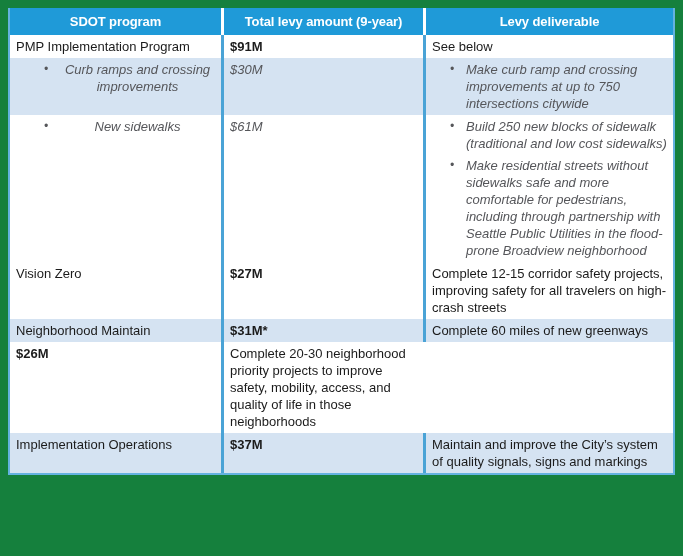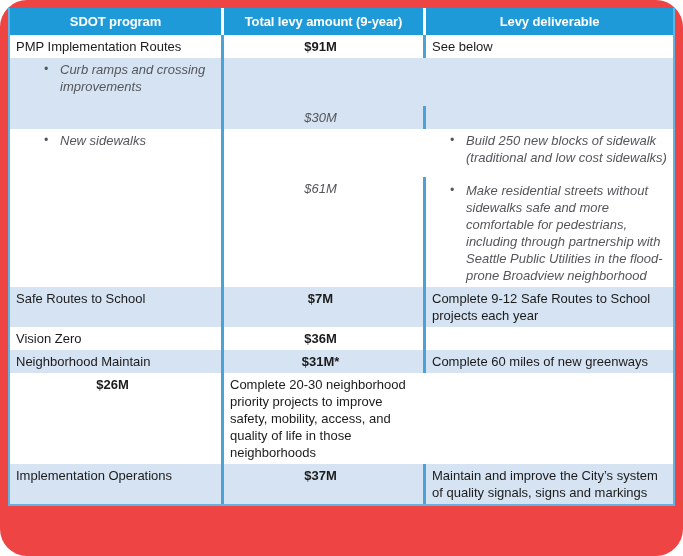"SDOT program" .page { background: #ef4444 -> #15803d; border-radius: 27px -> none }
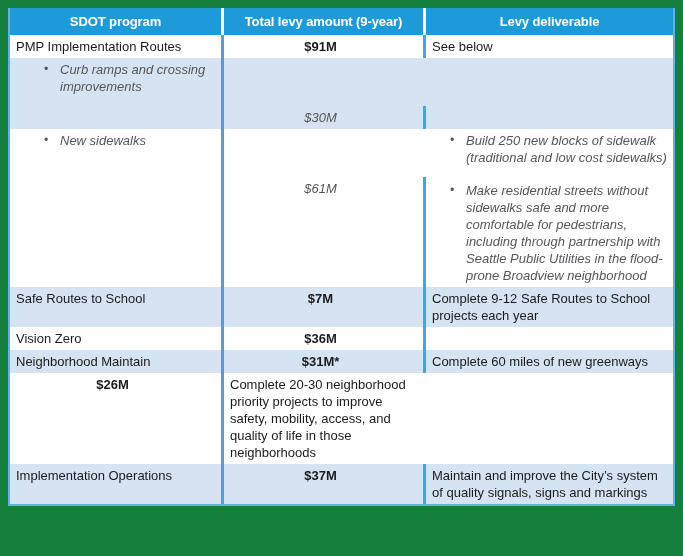"PMP Implementation Routes" div.cell { text: Routes -> Program }
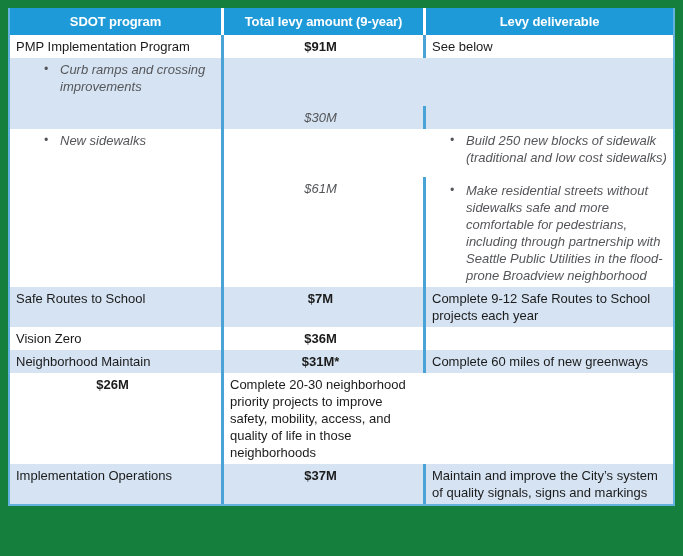"$91M" .money { text-align: center -> left }
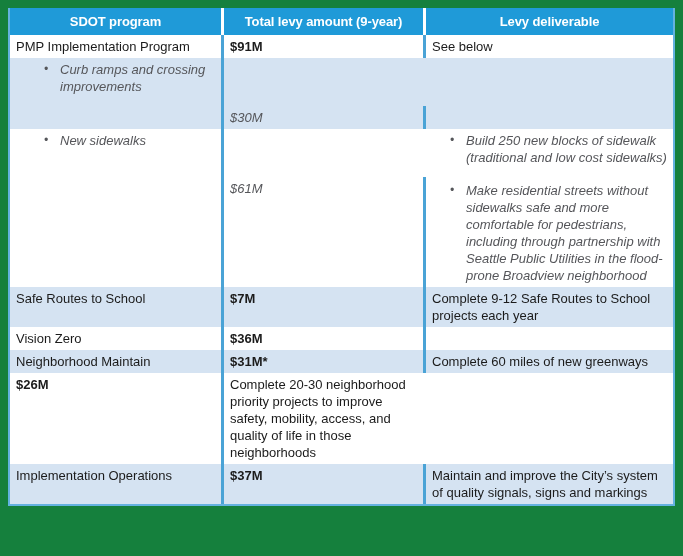"Curb ramps and crossing improvements" .c1 .li { text-align: none -> center }
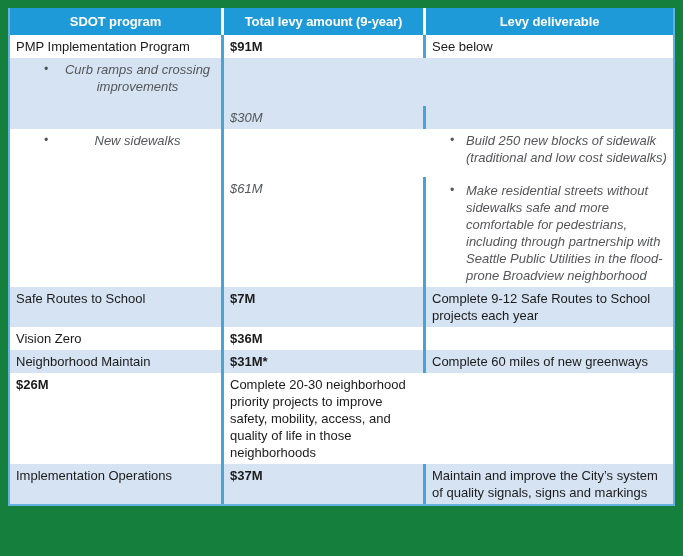"$30M" .sub .money { margin-top: 48px -> none }
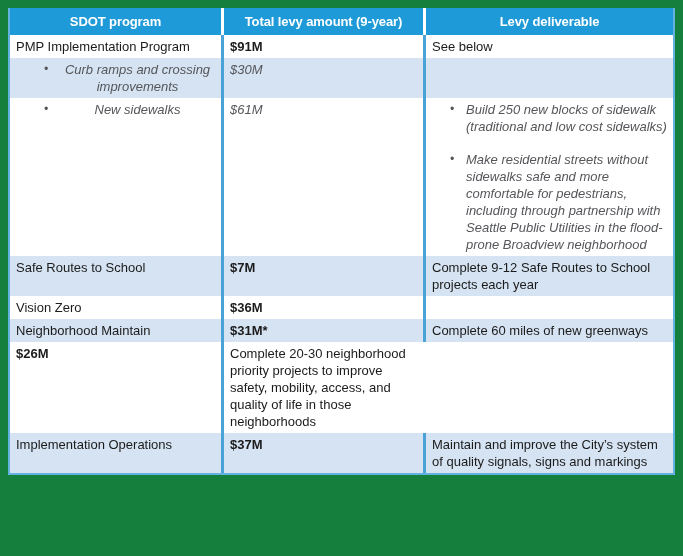"Make curb ramp and crossing" div.cell { html: none -> <div> <div>Make curb ramp and crossing improvements at up to 750 intersections citywide</div> </div> }
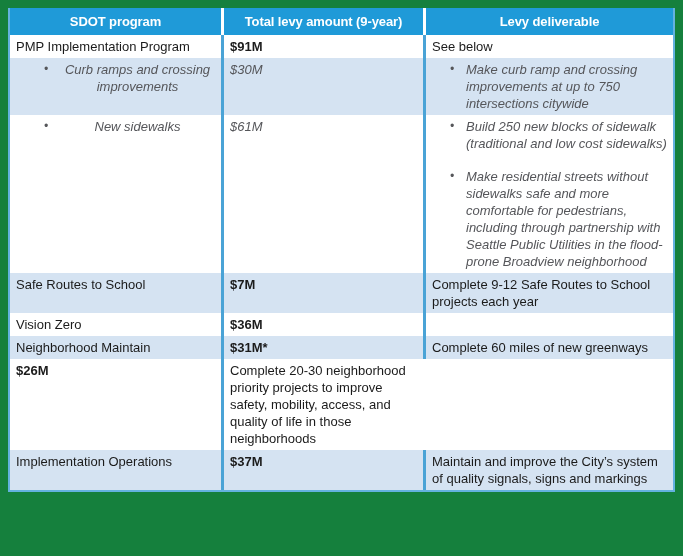"Make residential streets without" .c3 .li + .li { margin-top: 16px -> 5px }
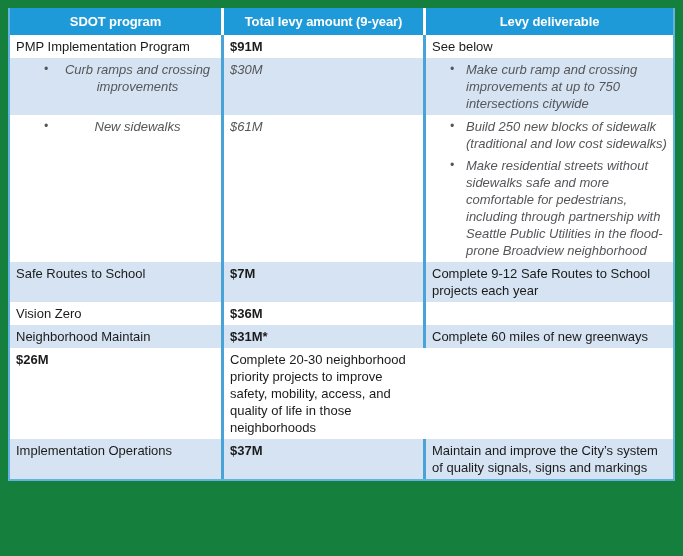"Safe Routes to School" div.row { html: <div> <div>Safe Routes to School</div> <div>$7M</div> <div>Complete 9-12 Safe Routes to School projects each year</div> </div> -> none }
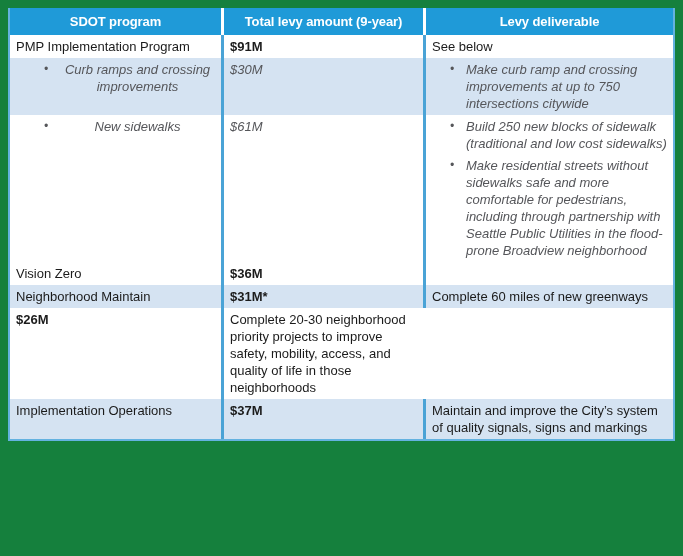"$36M" div.cell { text: $36M -> $27M }
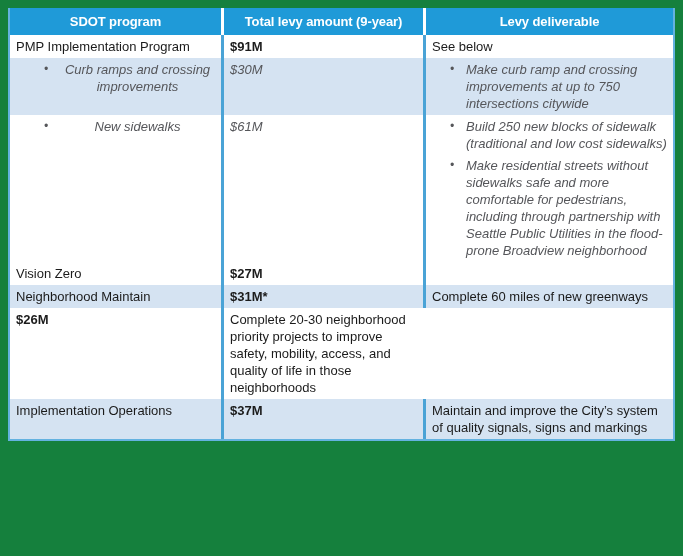"Complete 12-15 corridor safety projects," div.cell { html: none -> <div>Complete 12-15 corridor safety projects, improving safety for all travelers on high-crash streets</div> }
